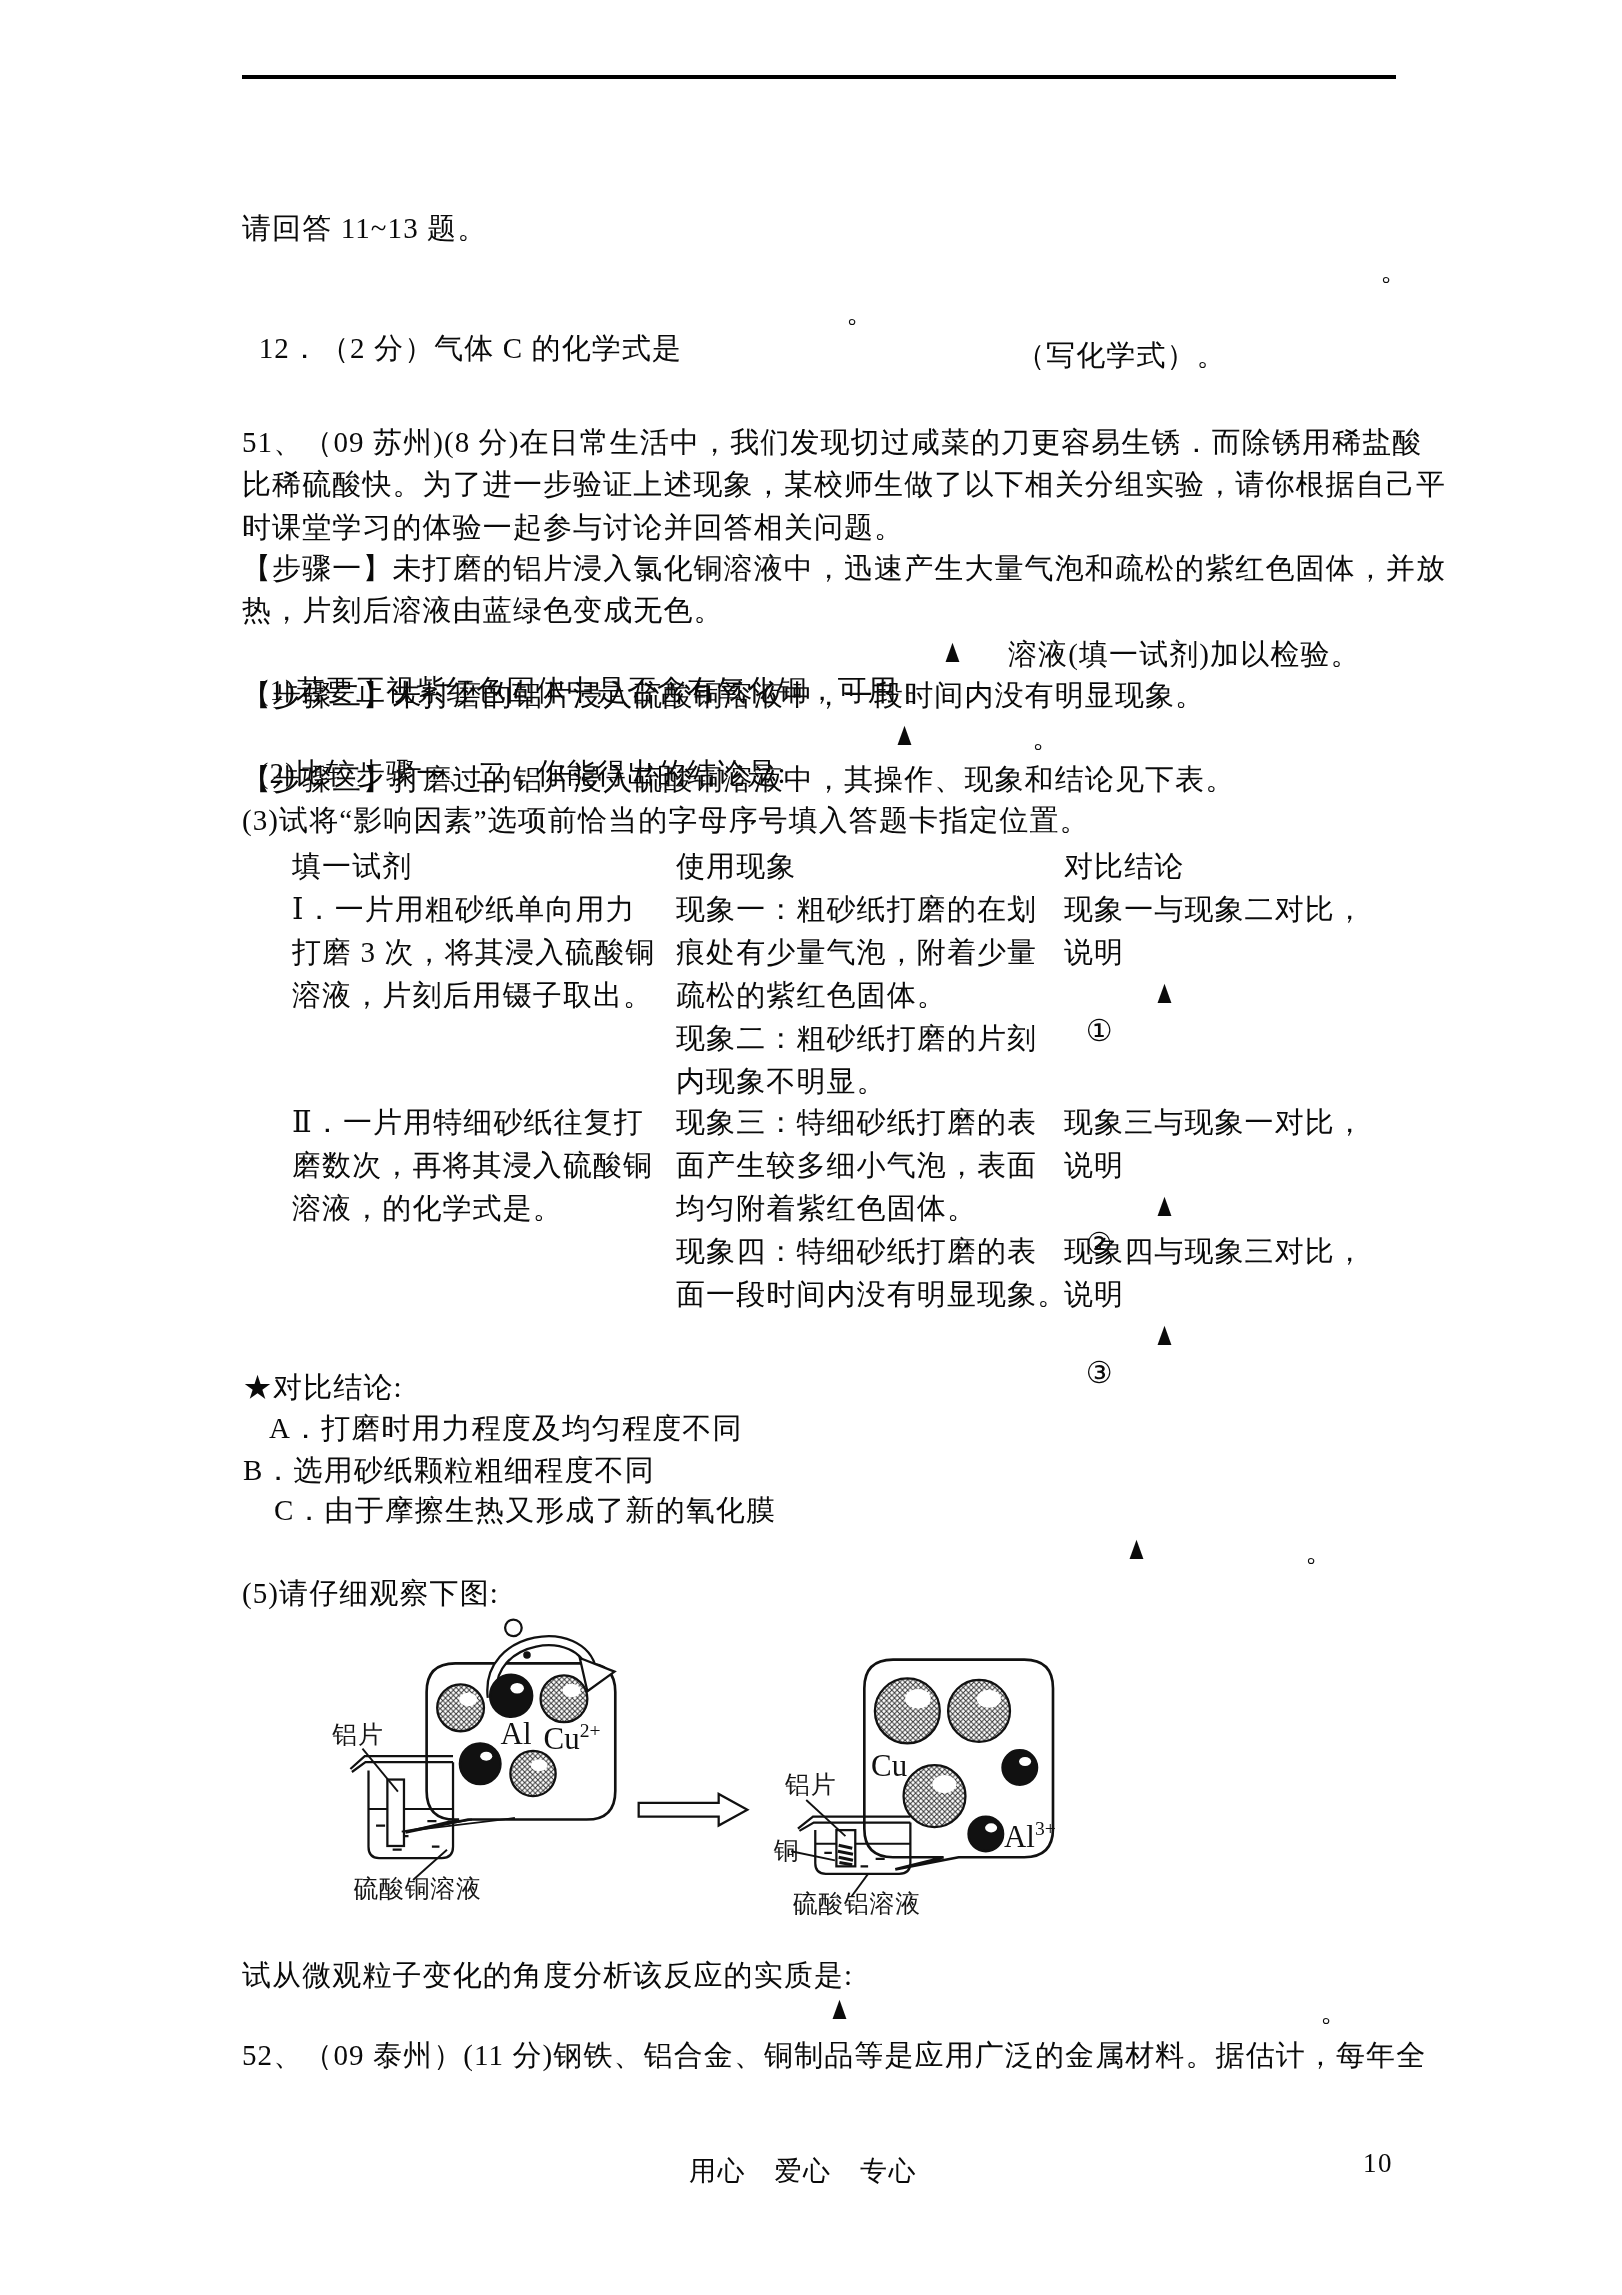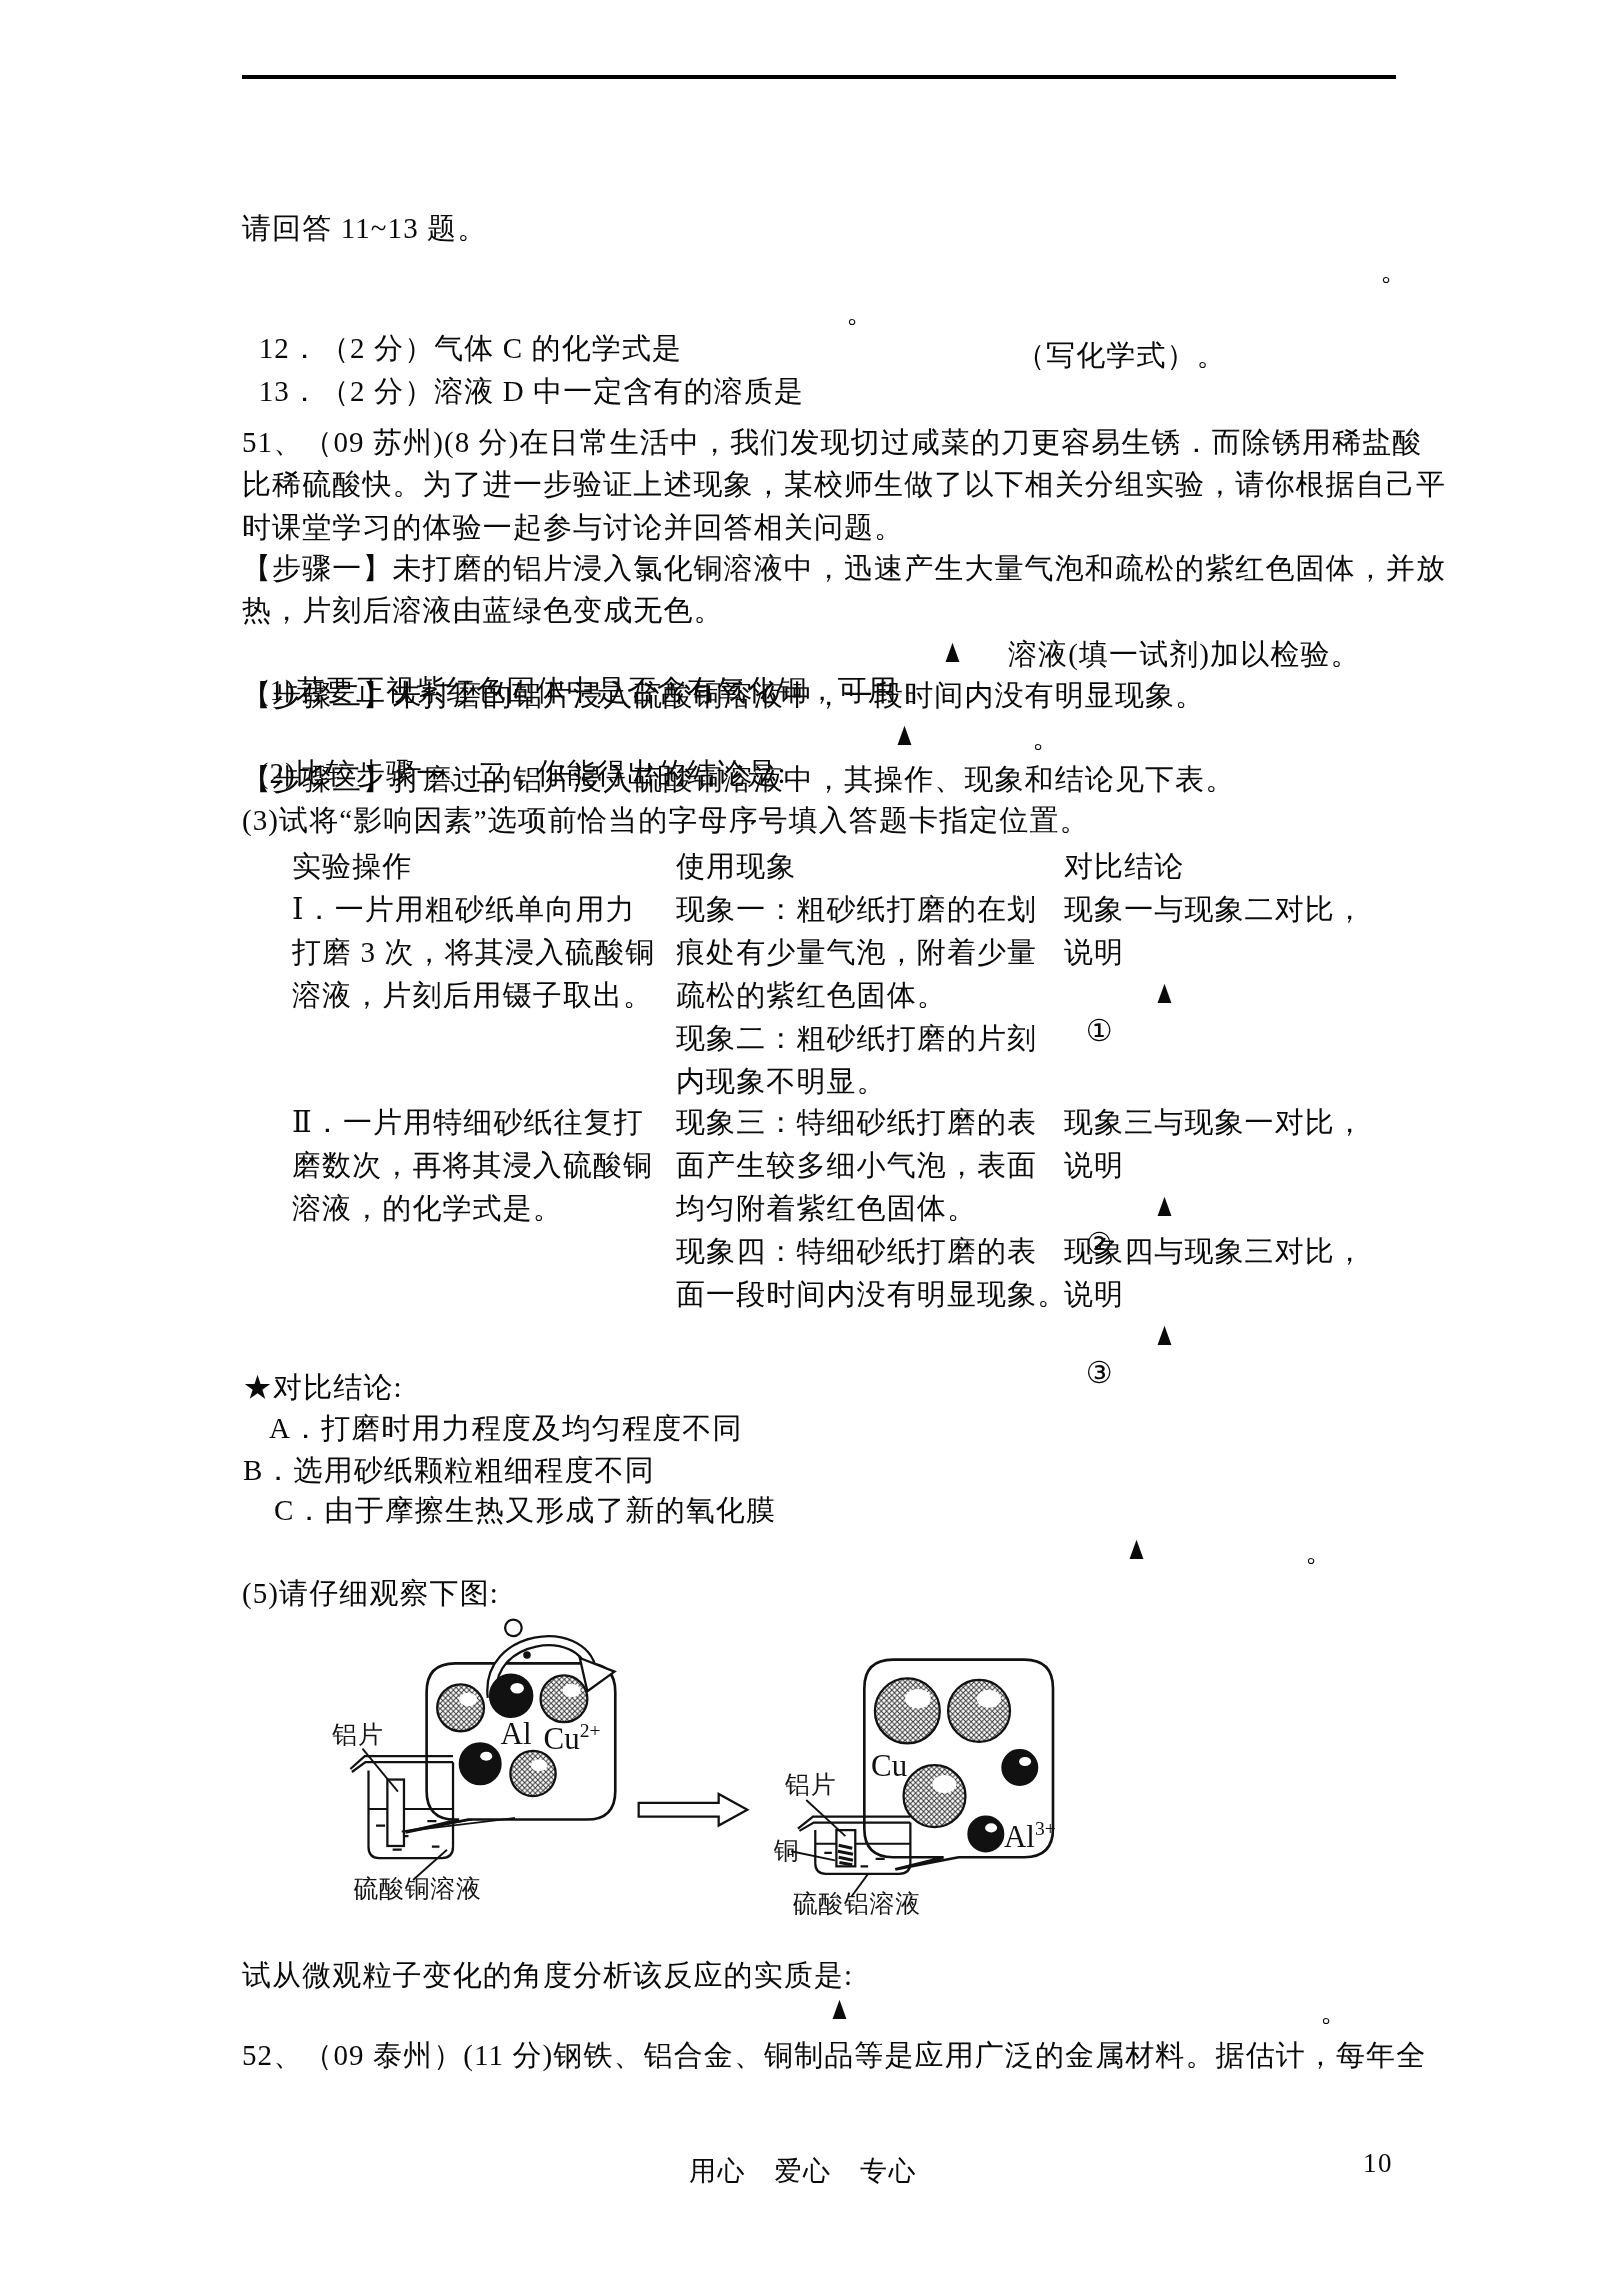"13．（2 分）溶液 D 中一定含有的溶质是" span { html: <span>13．（2 分）溶液 D 中一定含有的溶质是</span> -> none }
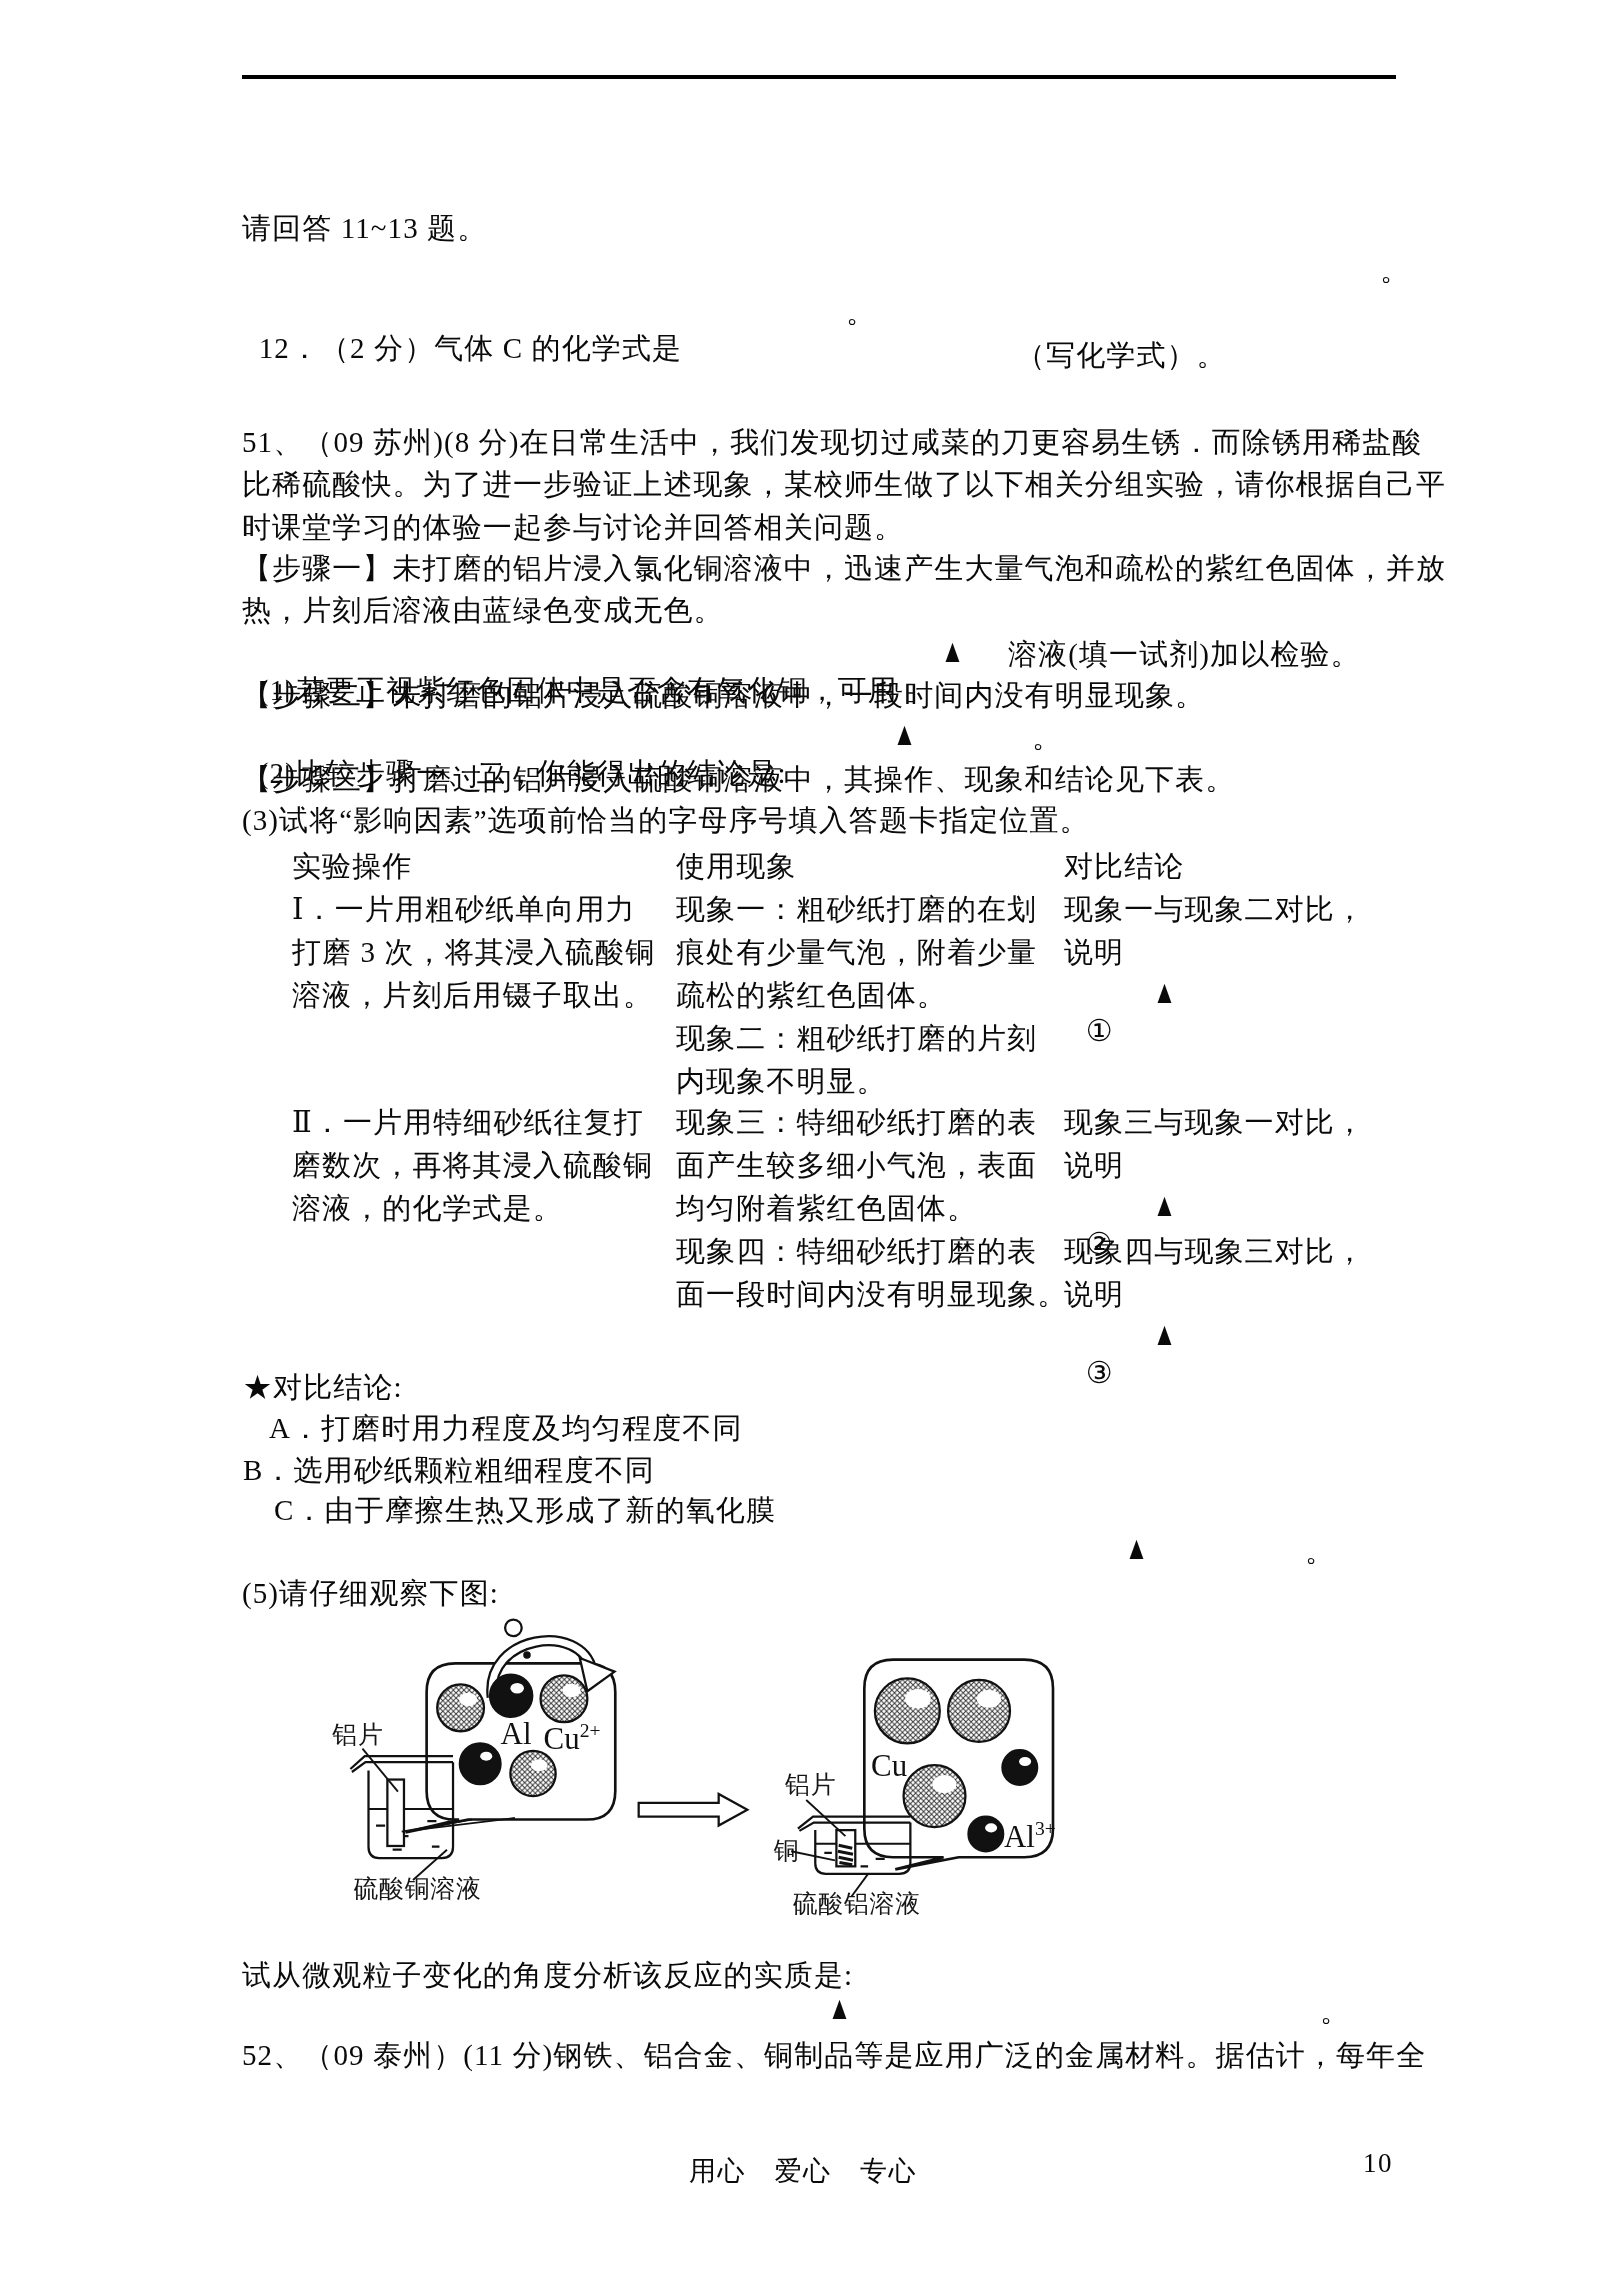"实验操作" div.ln { text: 实验操作 -> 填一试剂 }
